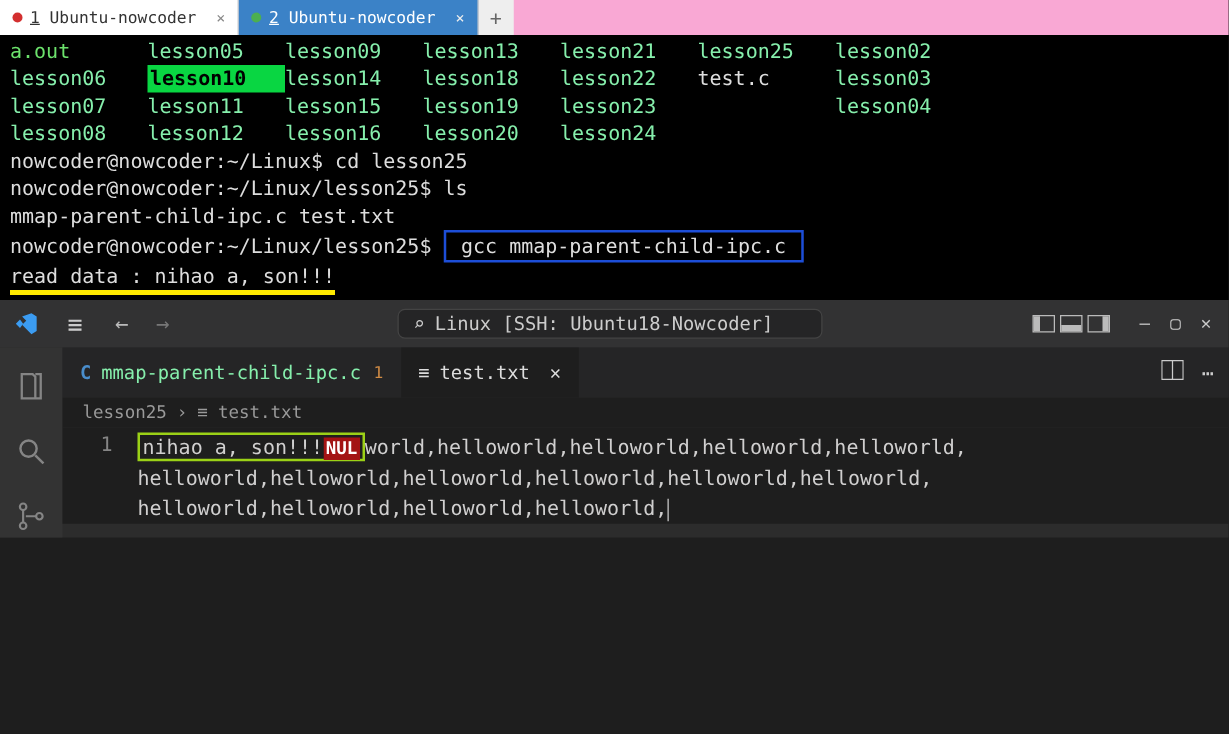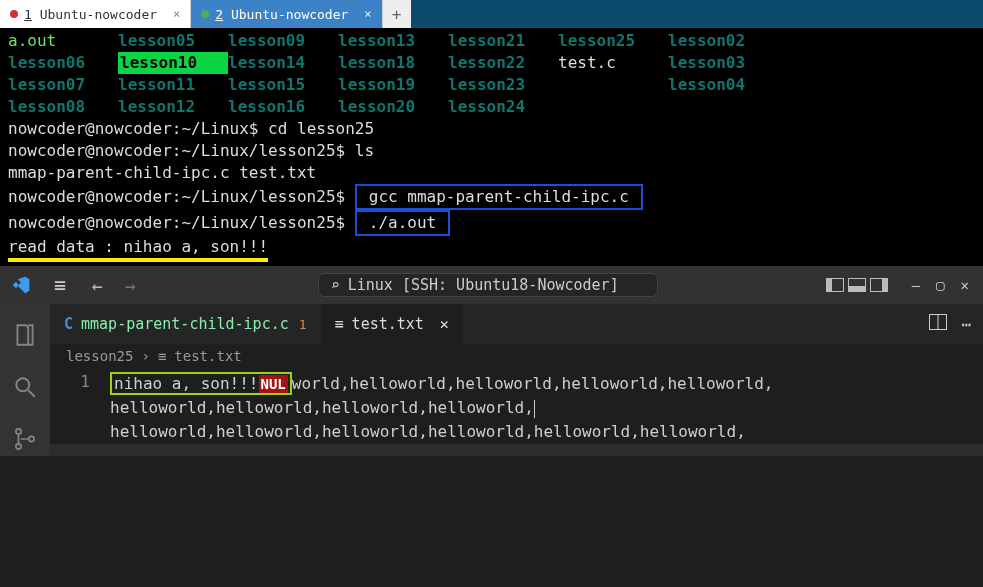"1 Ubuntu-nowcoder" .term-tabs { background: #0c4a6e -> #f9a8d4 }
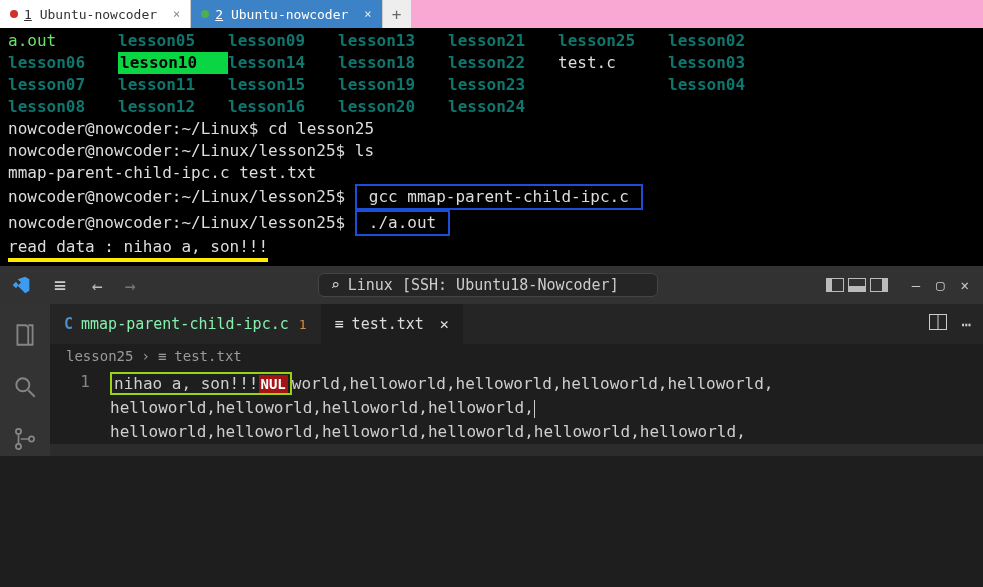"lesson05" .teal { color: #0f766e -> #86efac; font-weight: bold -> normal }
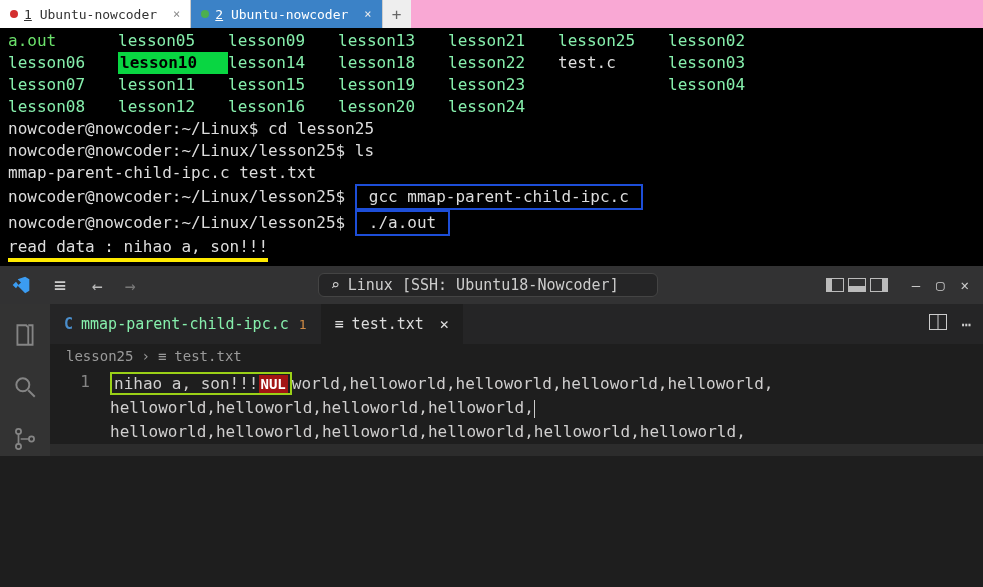"nowcoder@nowcoder:~/Linux/lesson25$ ./a.out" div.prompt { html: <div><span>nowcoder@nowcoder:~/Linux/lesson25$ </span><span>./a.out</span></div> -> none }
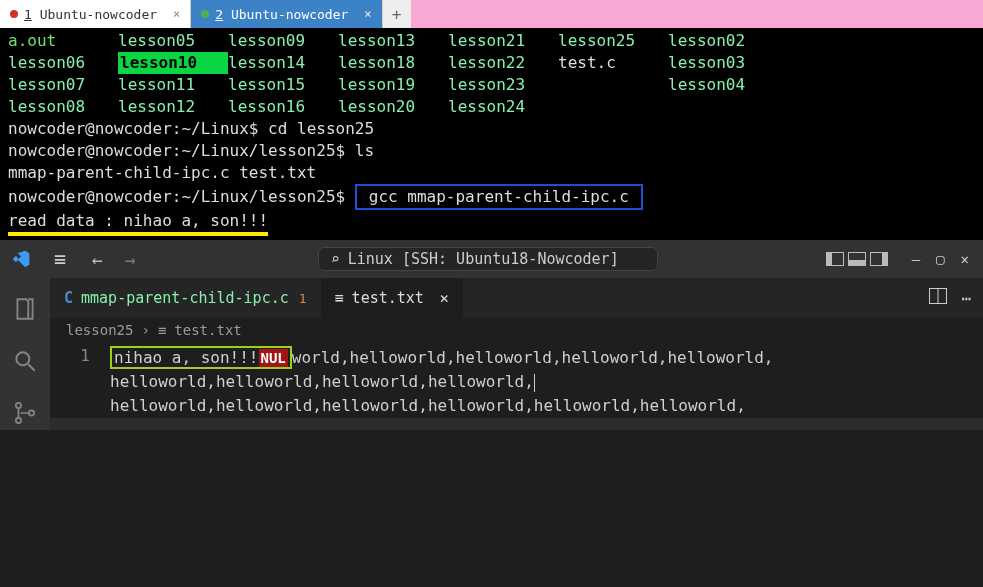"helloworld,helloworld,helloworld,hellowo" div { order: before "helloworld,helloworld,helloworld,helloworld,hell" -> after "helloworld,helloworld,helloworld,helloworld,hell" }
